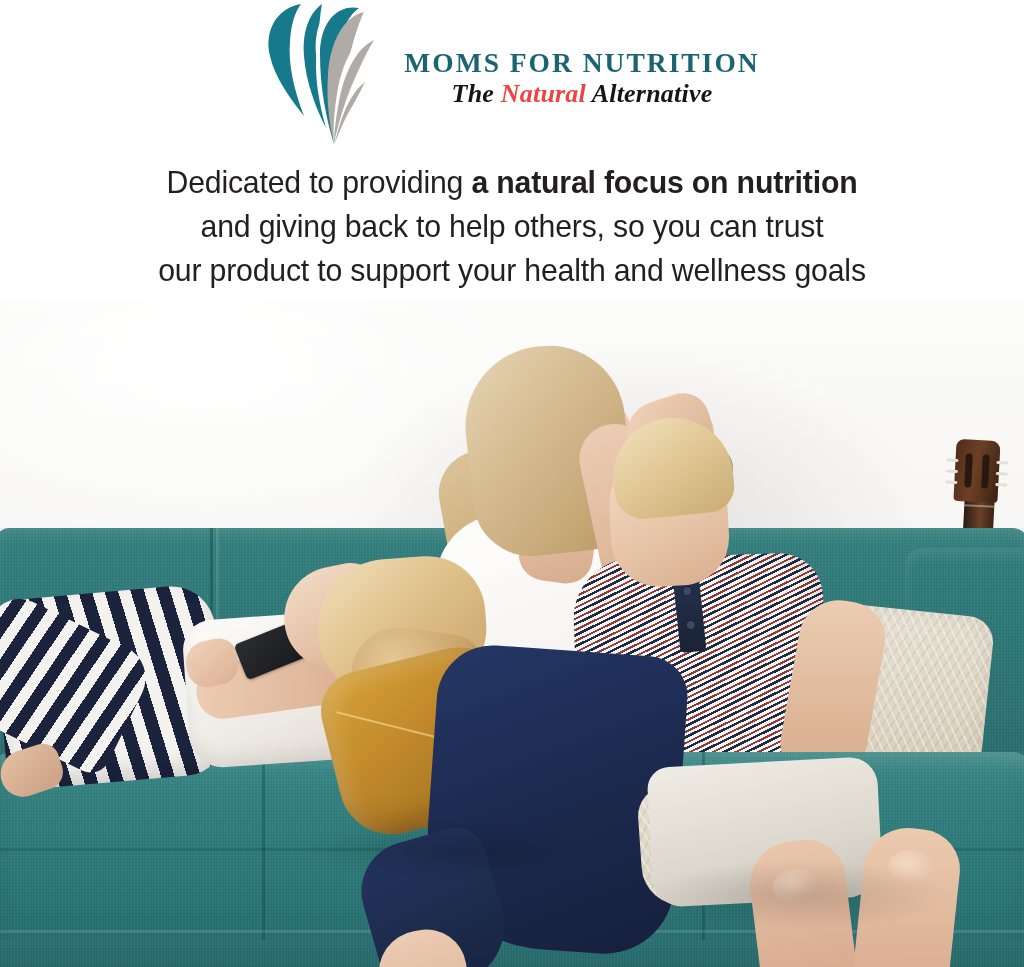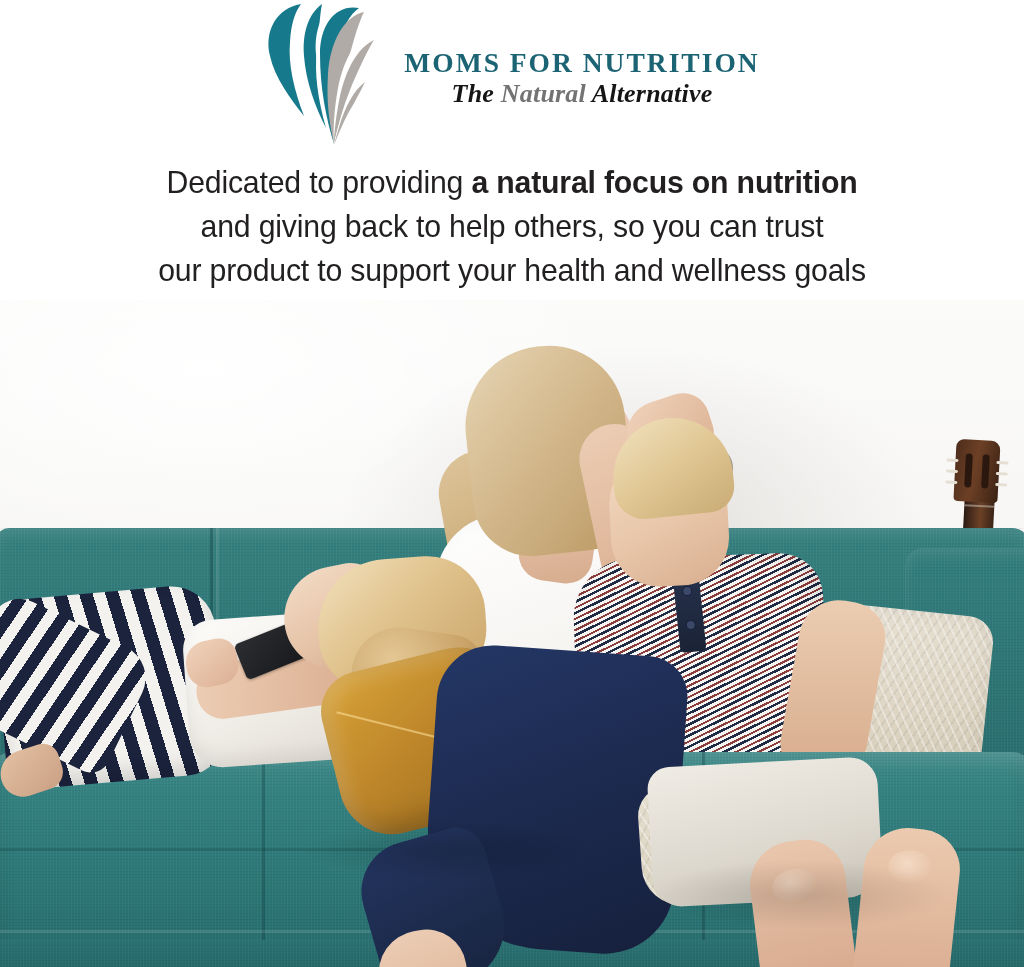"Natural" .tag-natural { color: #737373 -> #ef4444 }
